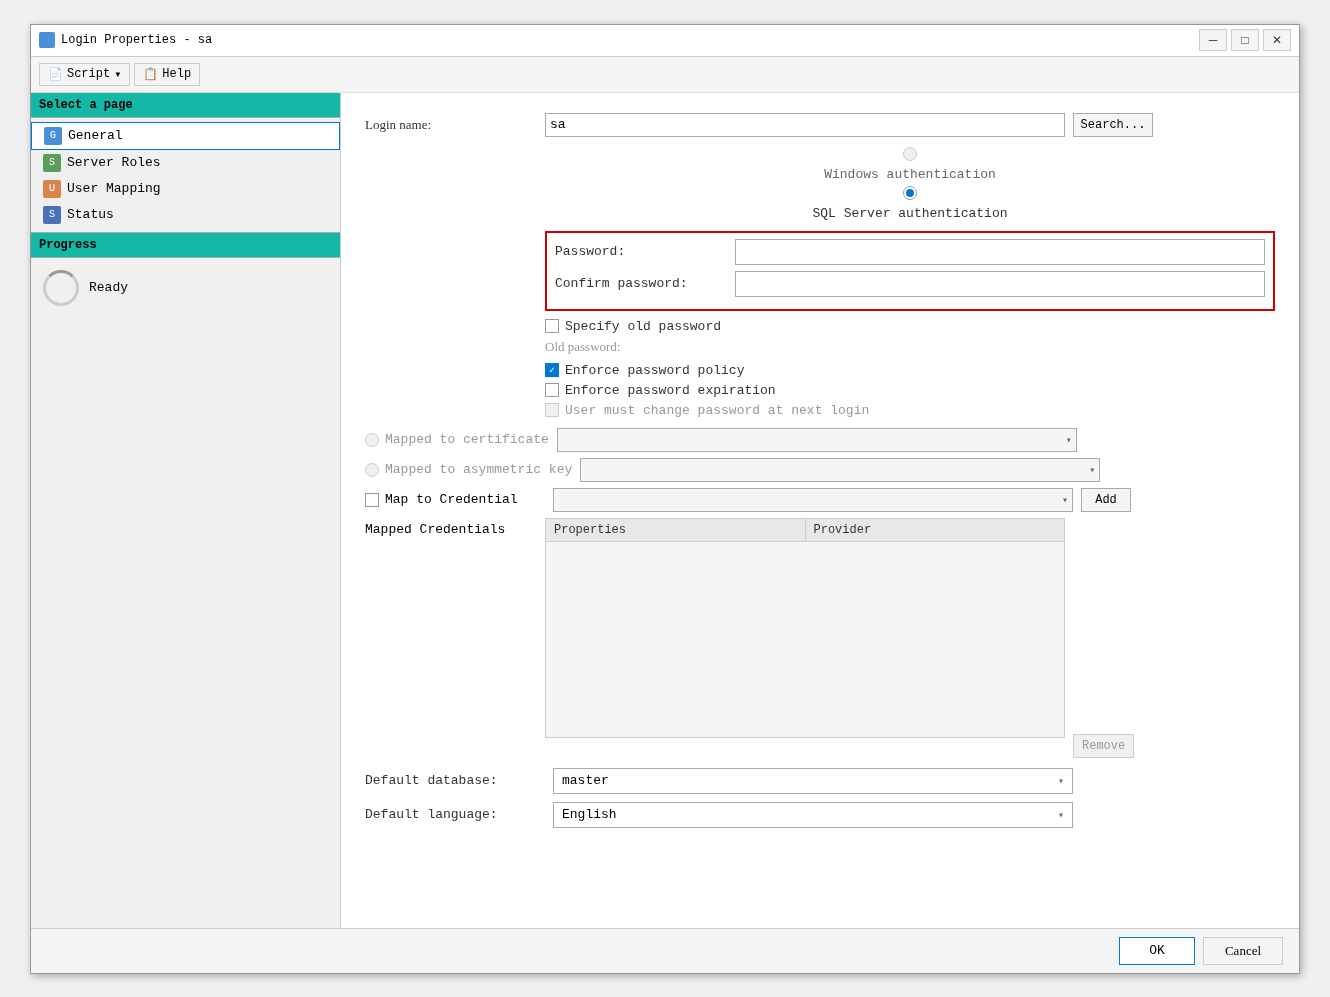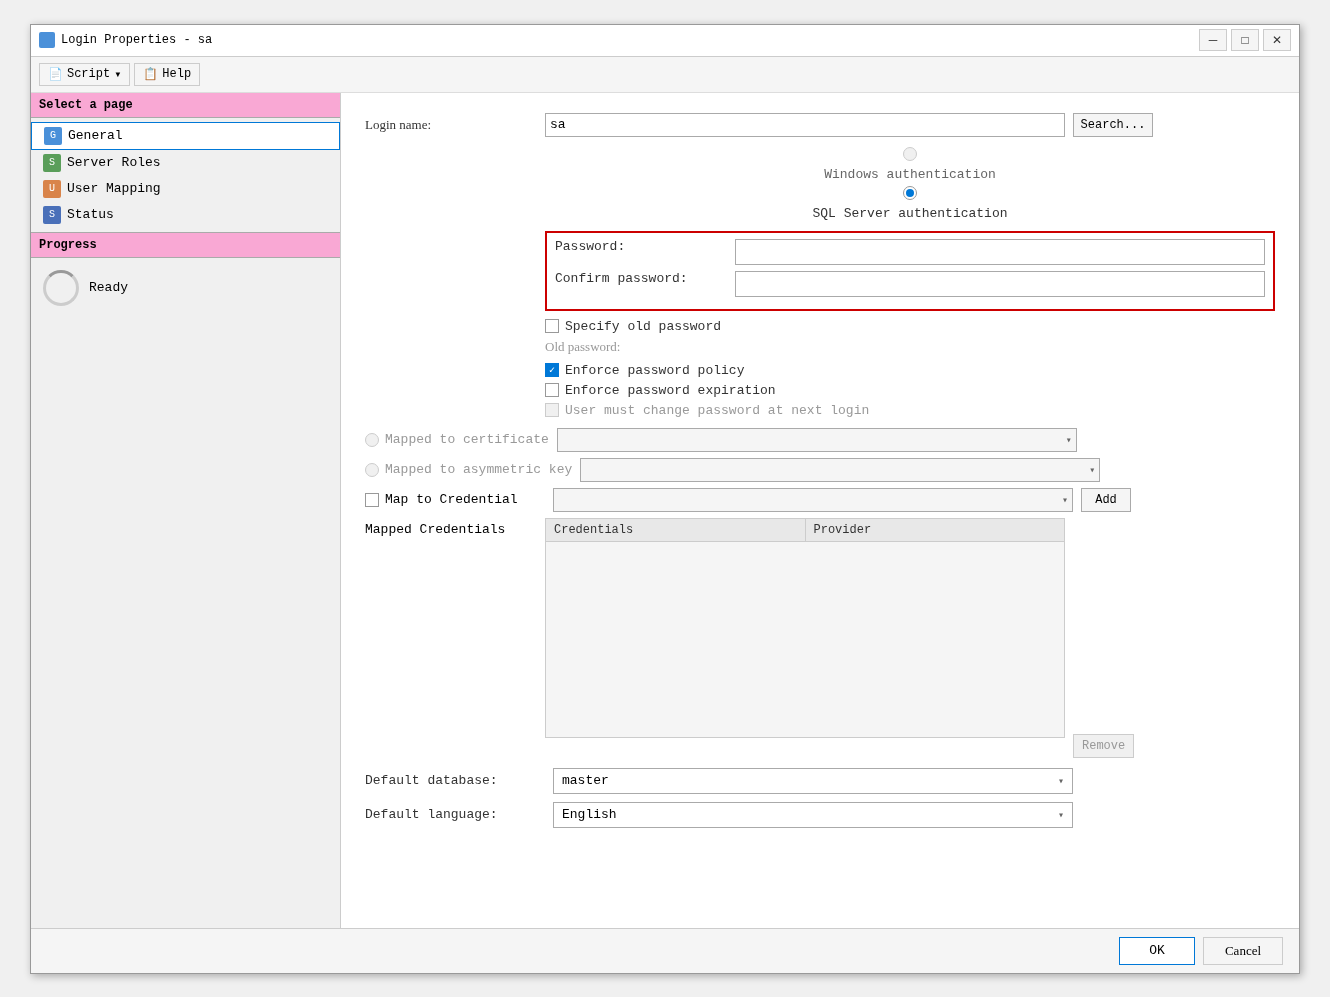"Select a page" .panel-section-header { background: #f9a8d4 -> #14b8a6 }
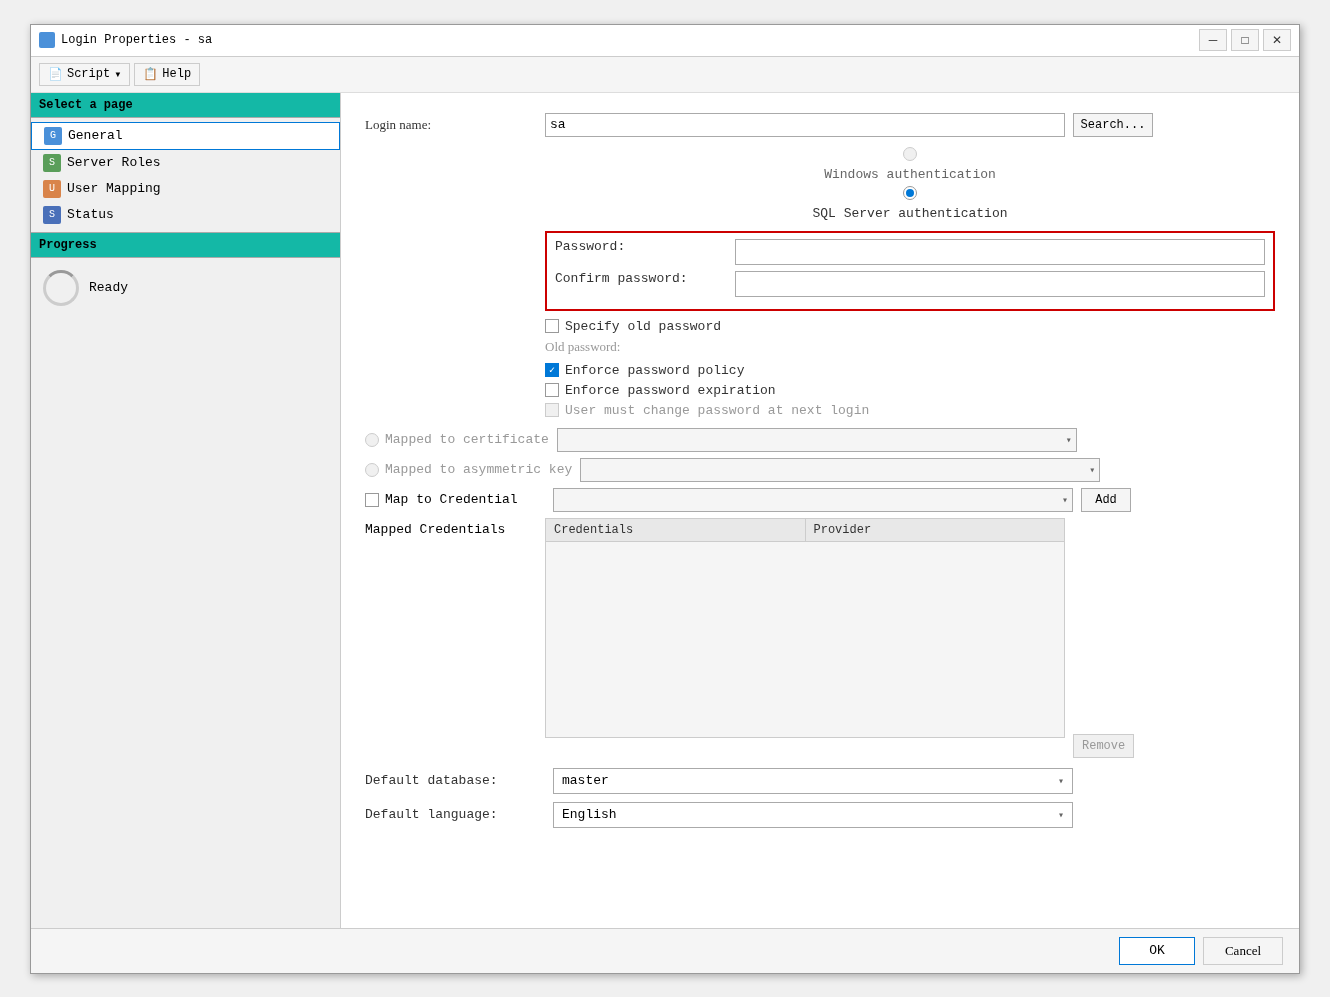"Password:" .password-row { align-items: none -> center }
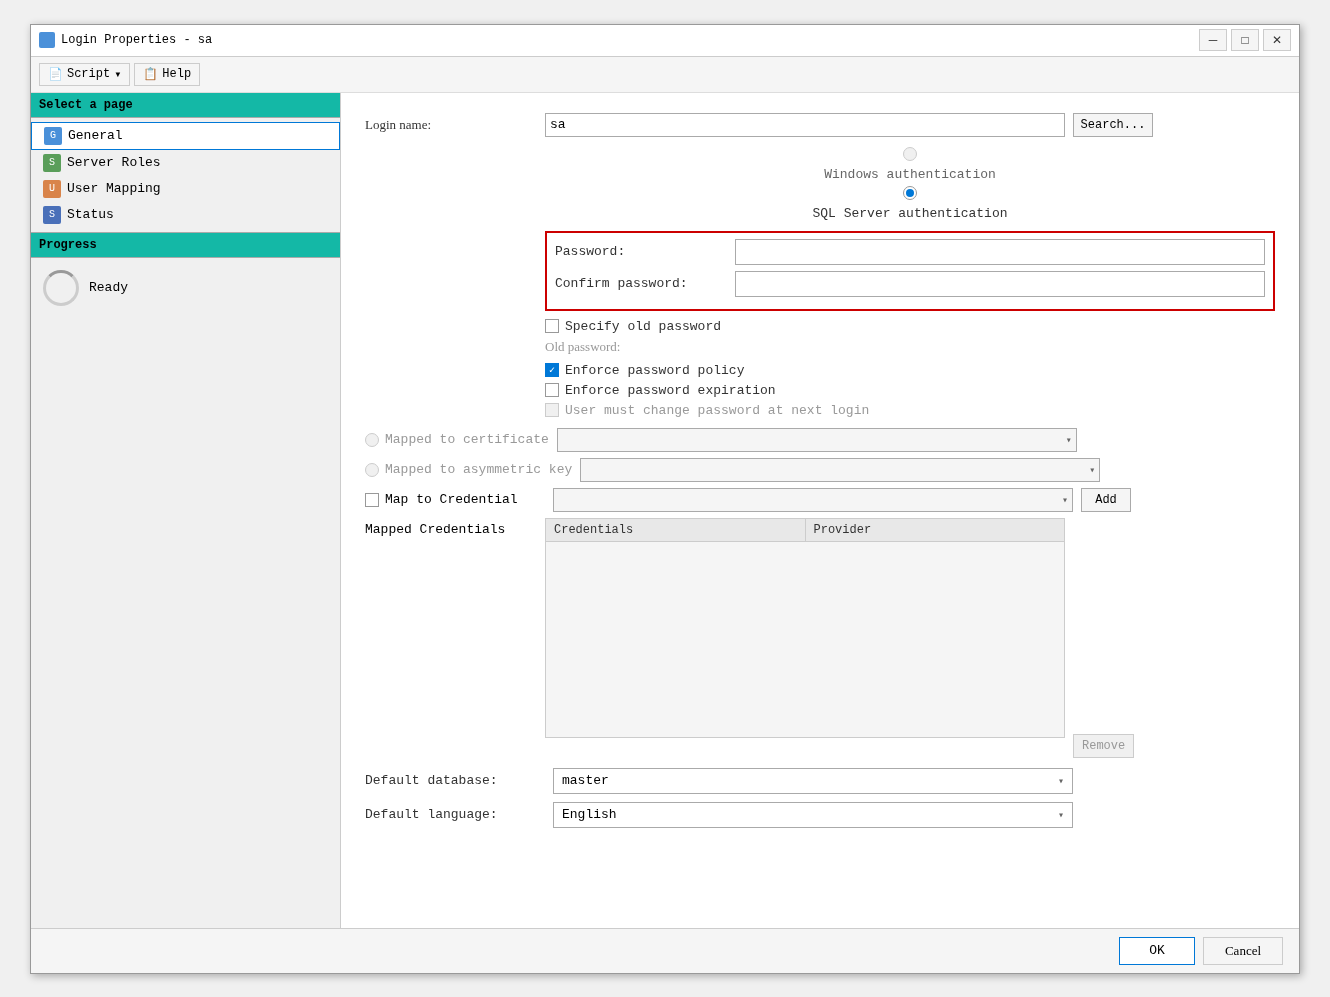"Credentials" div.table-col { text: Credentials -> Properties }
